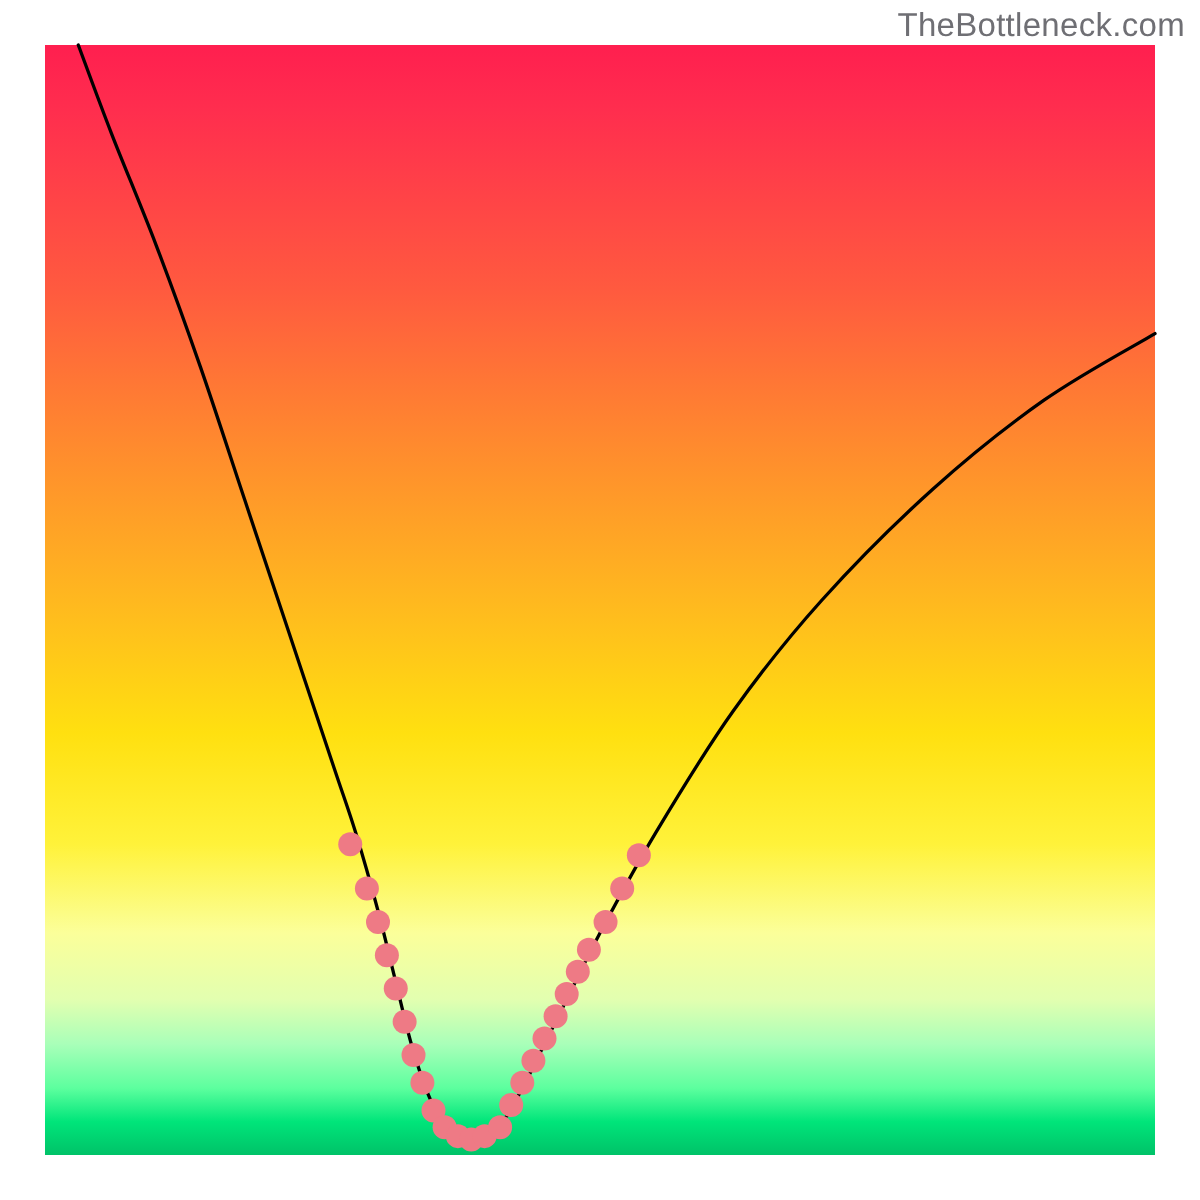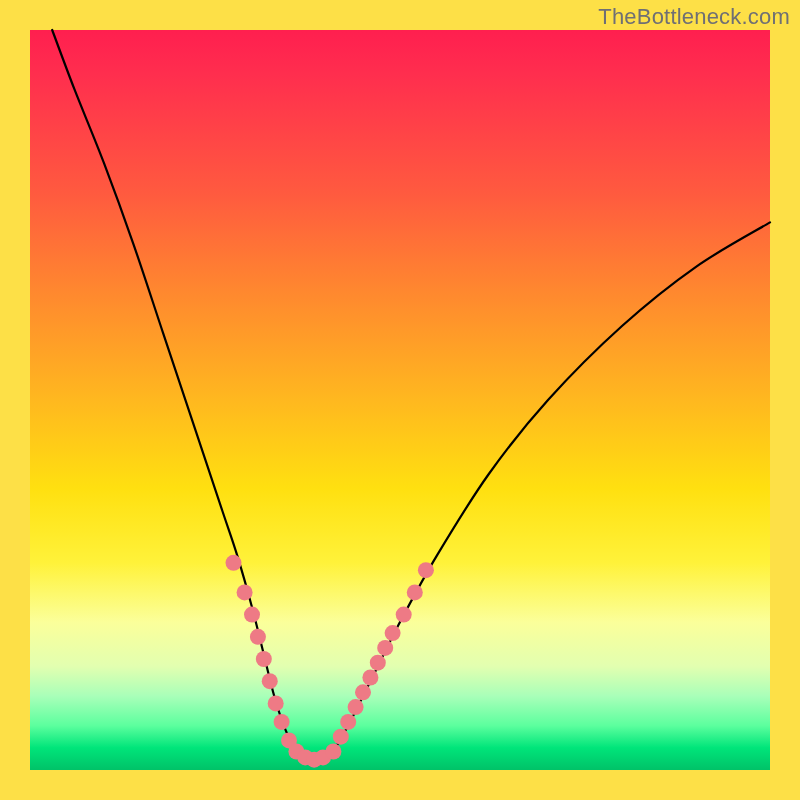"TheBottleneck.com" .frame { background: #fde047 -> #ffffff }
